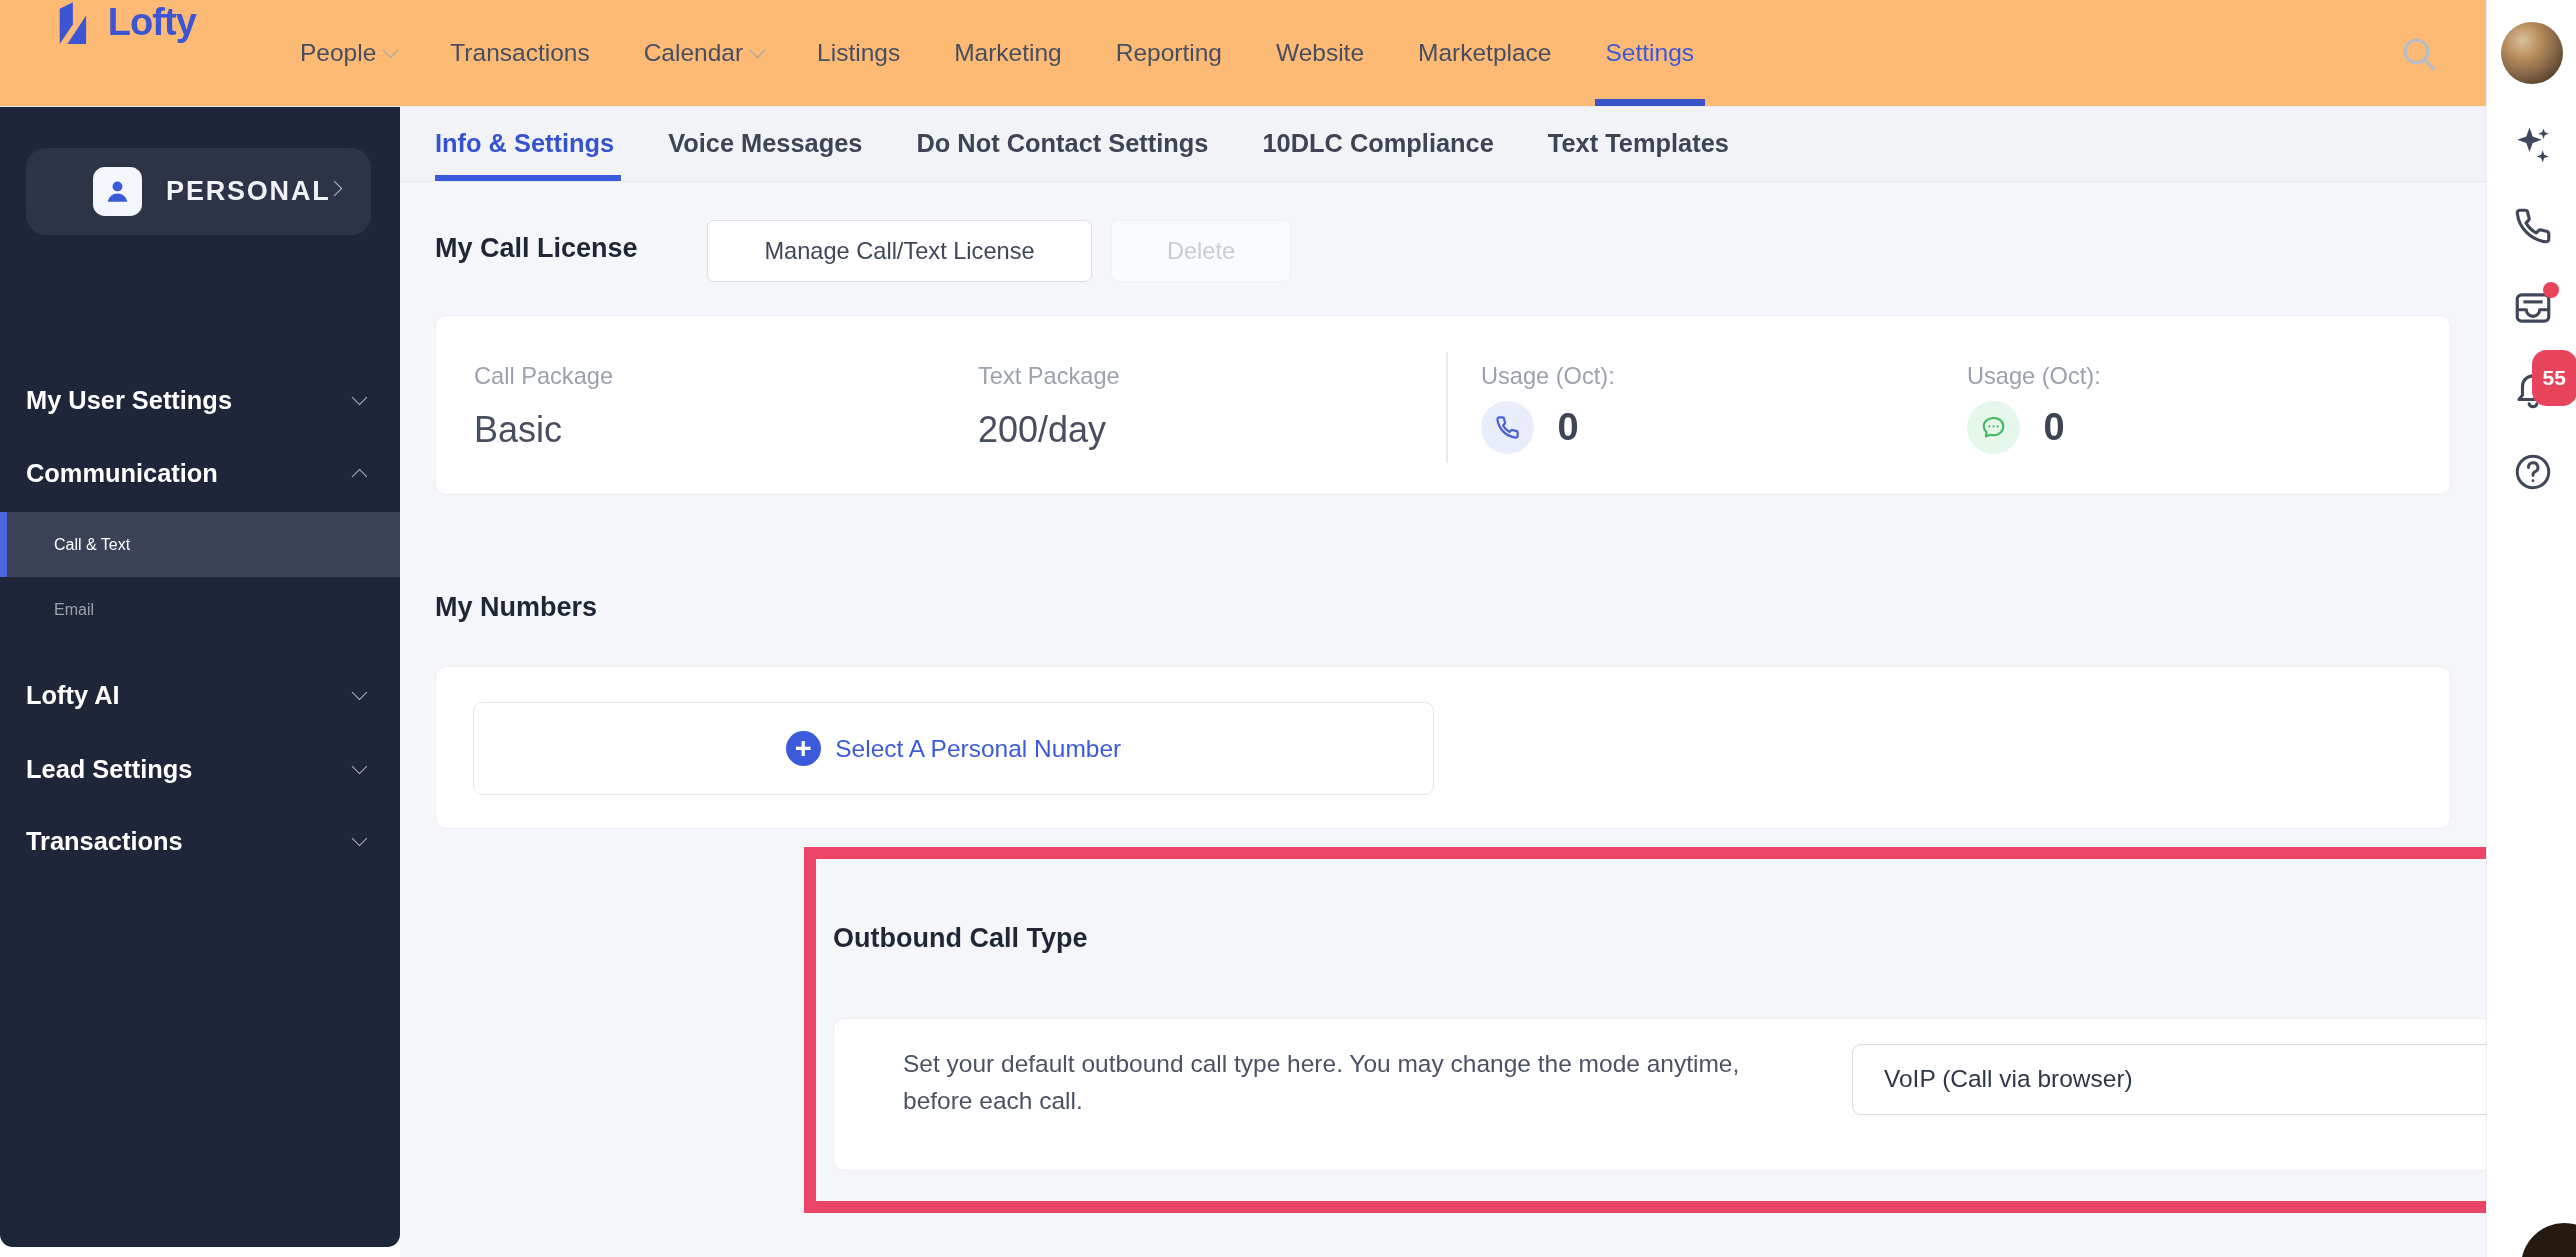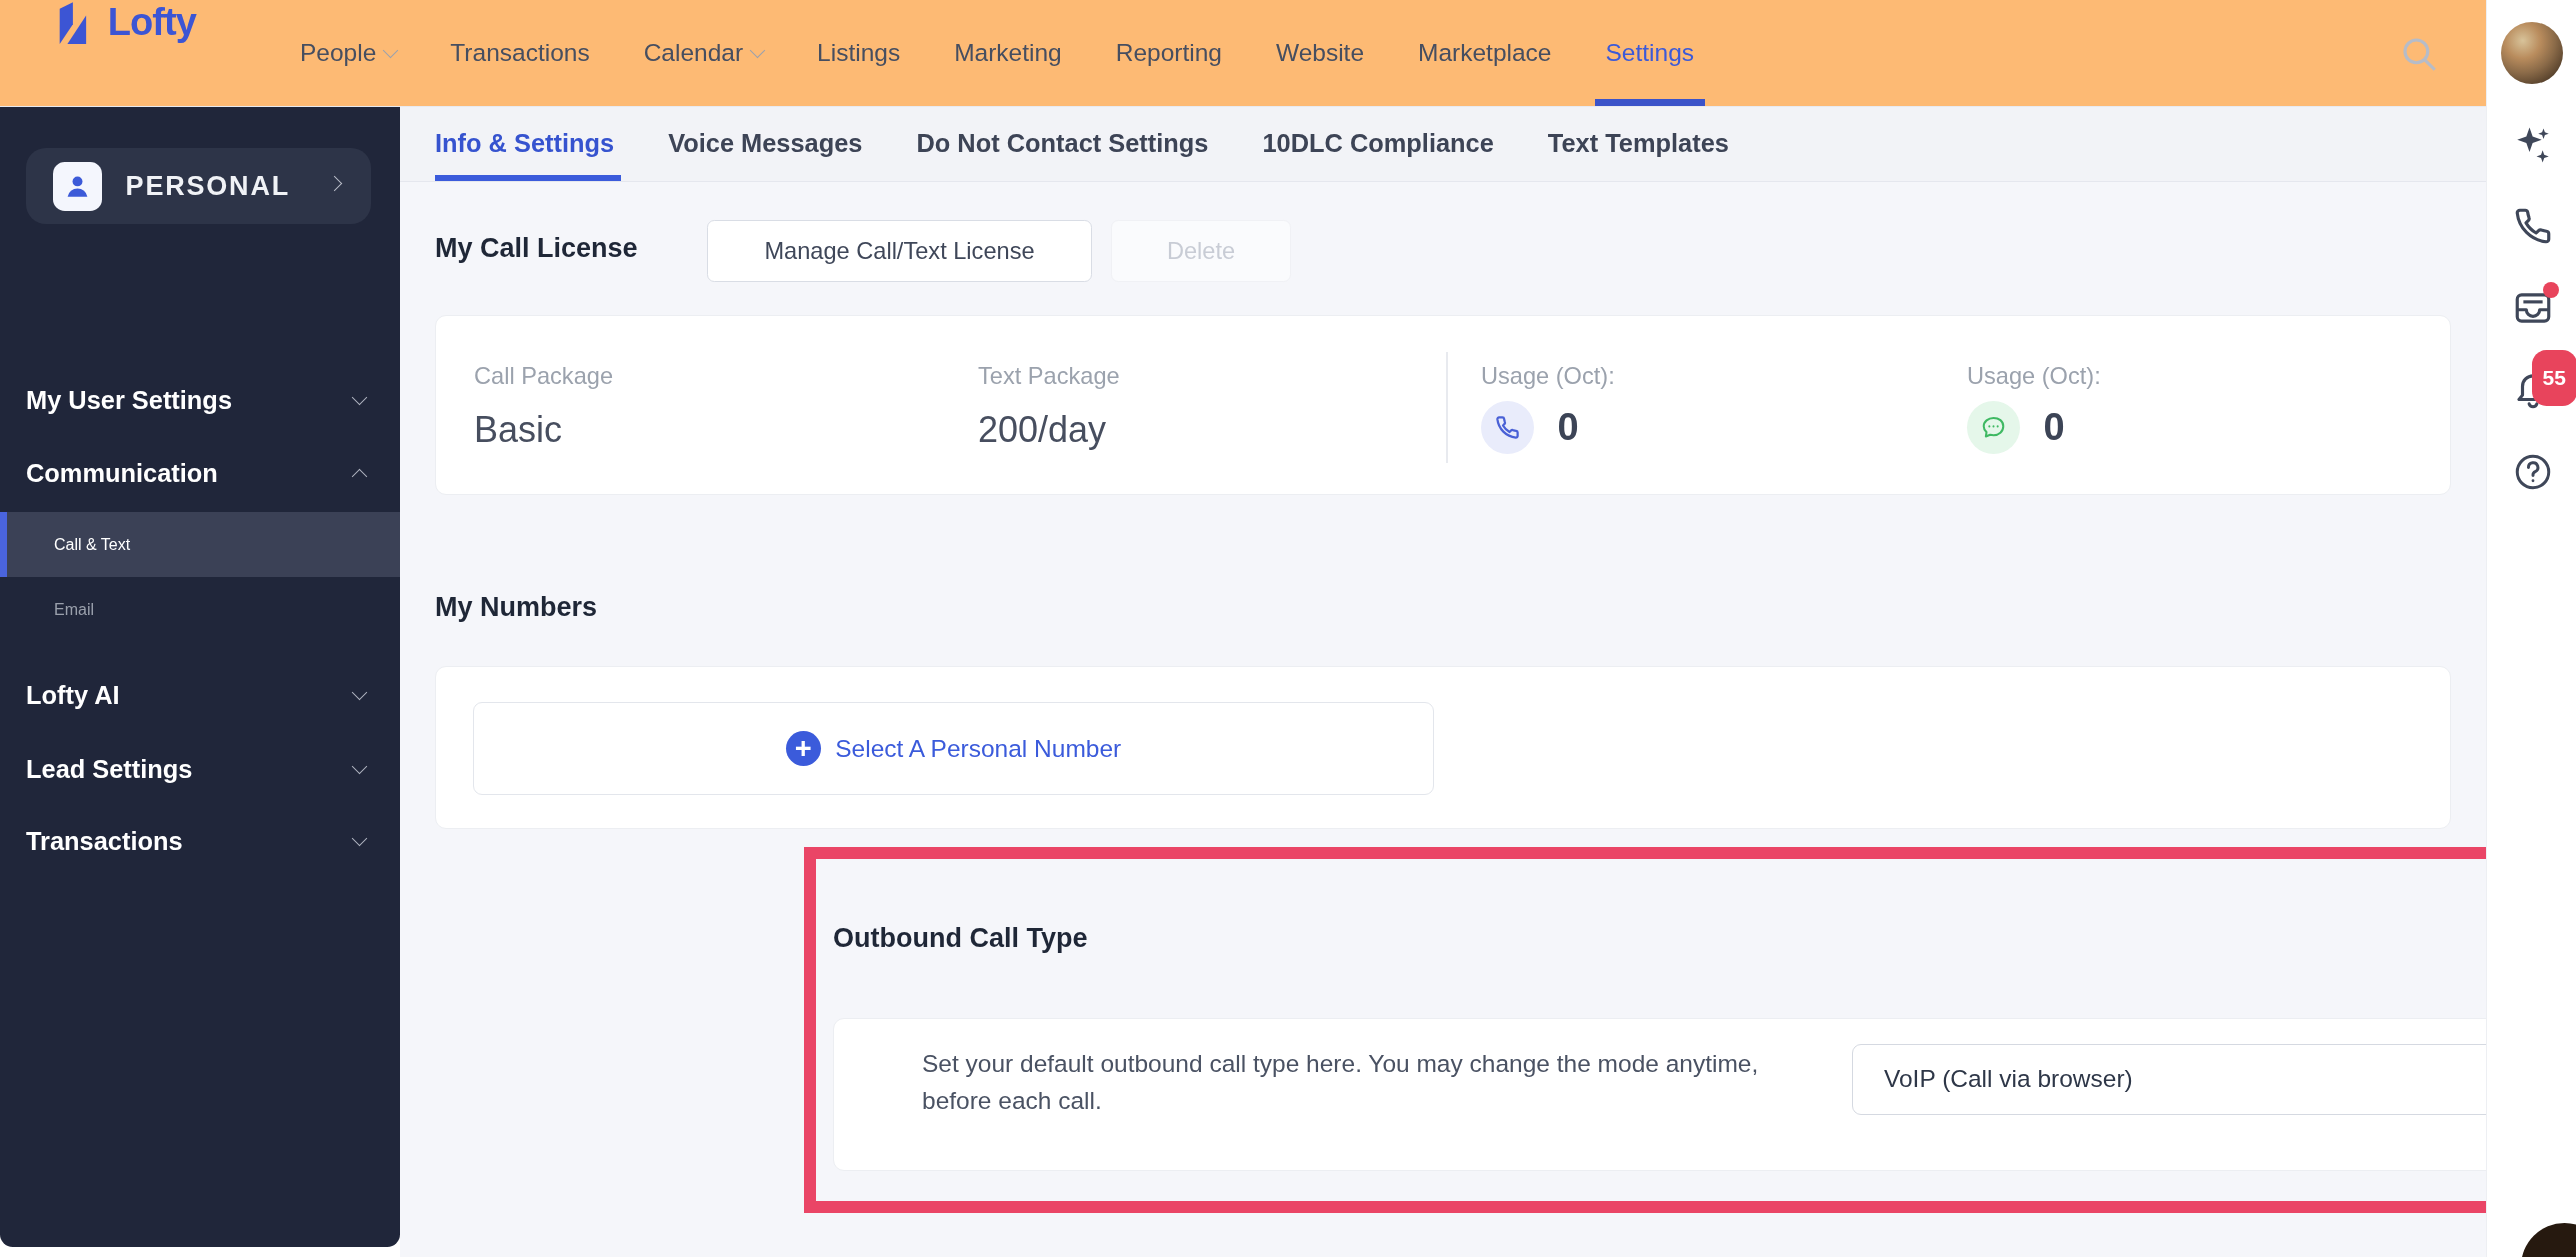"PERSONAL" .account-pill { height: 76px -> 87px; justify-content: none -> center }
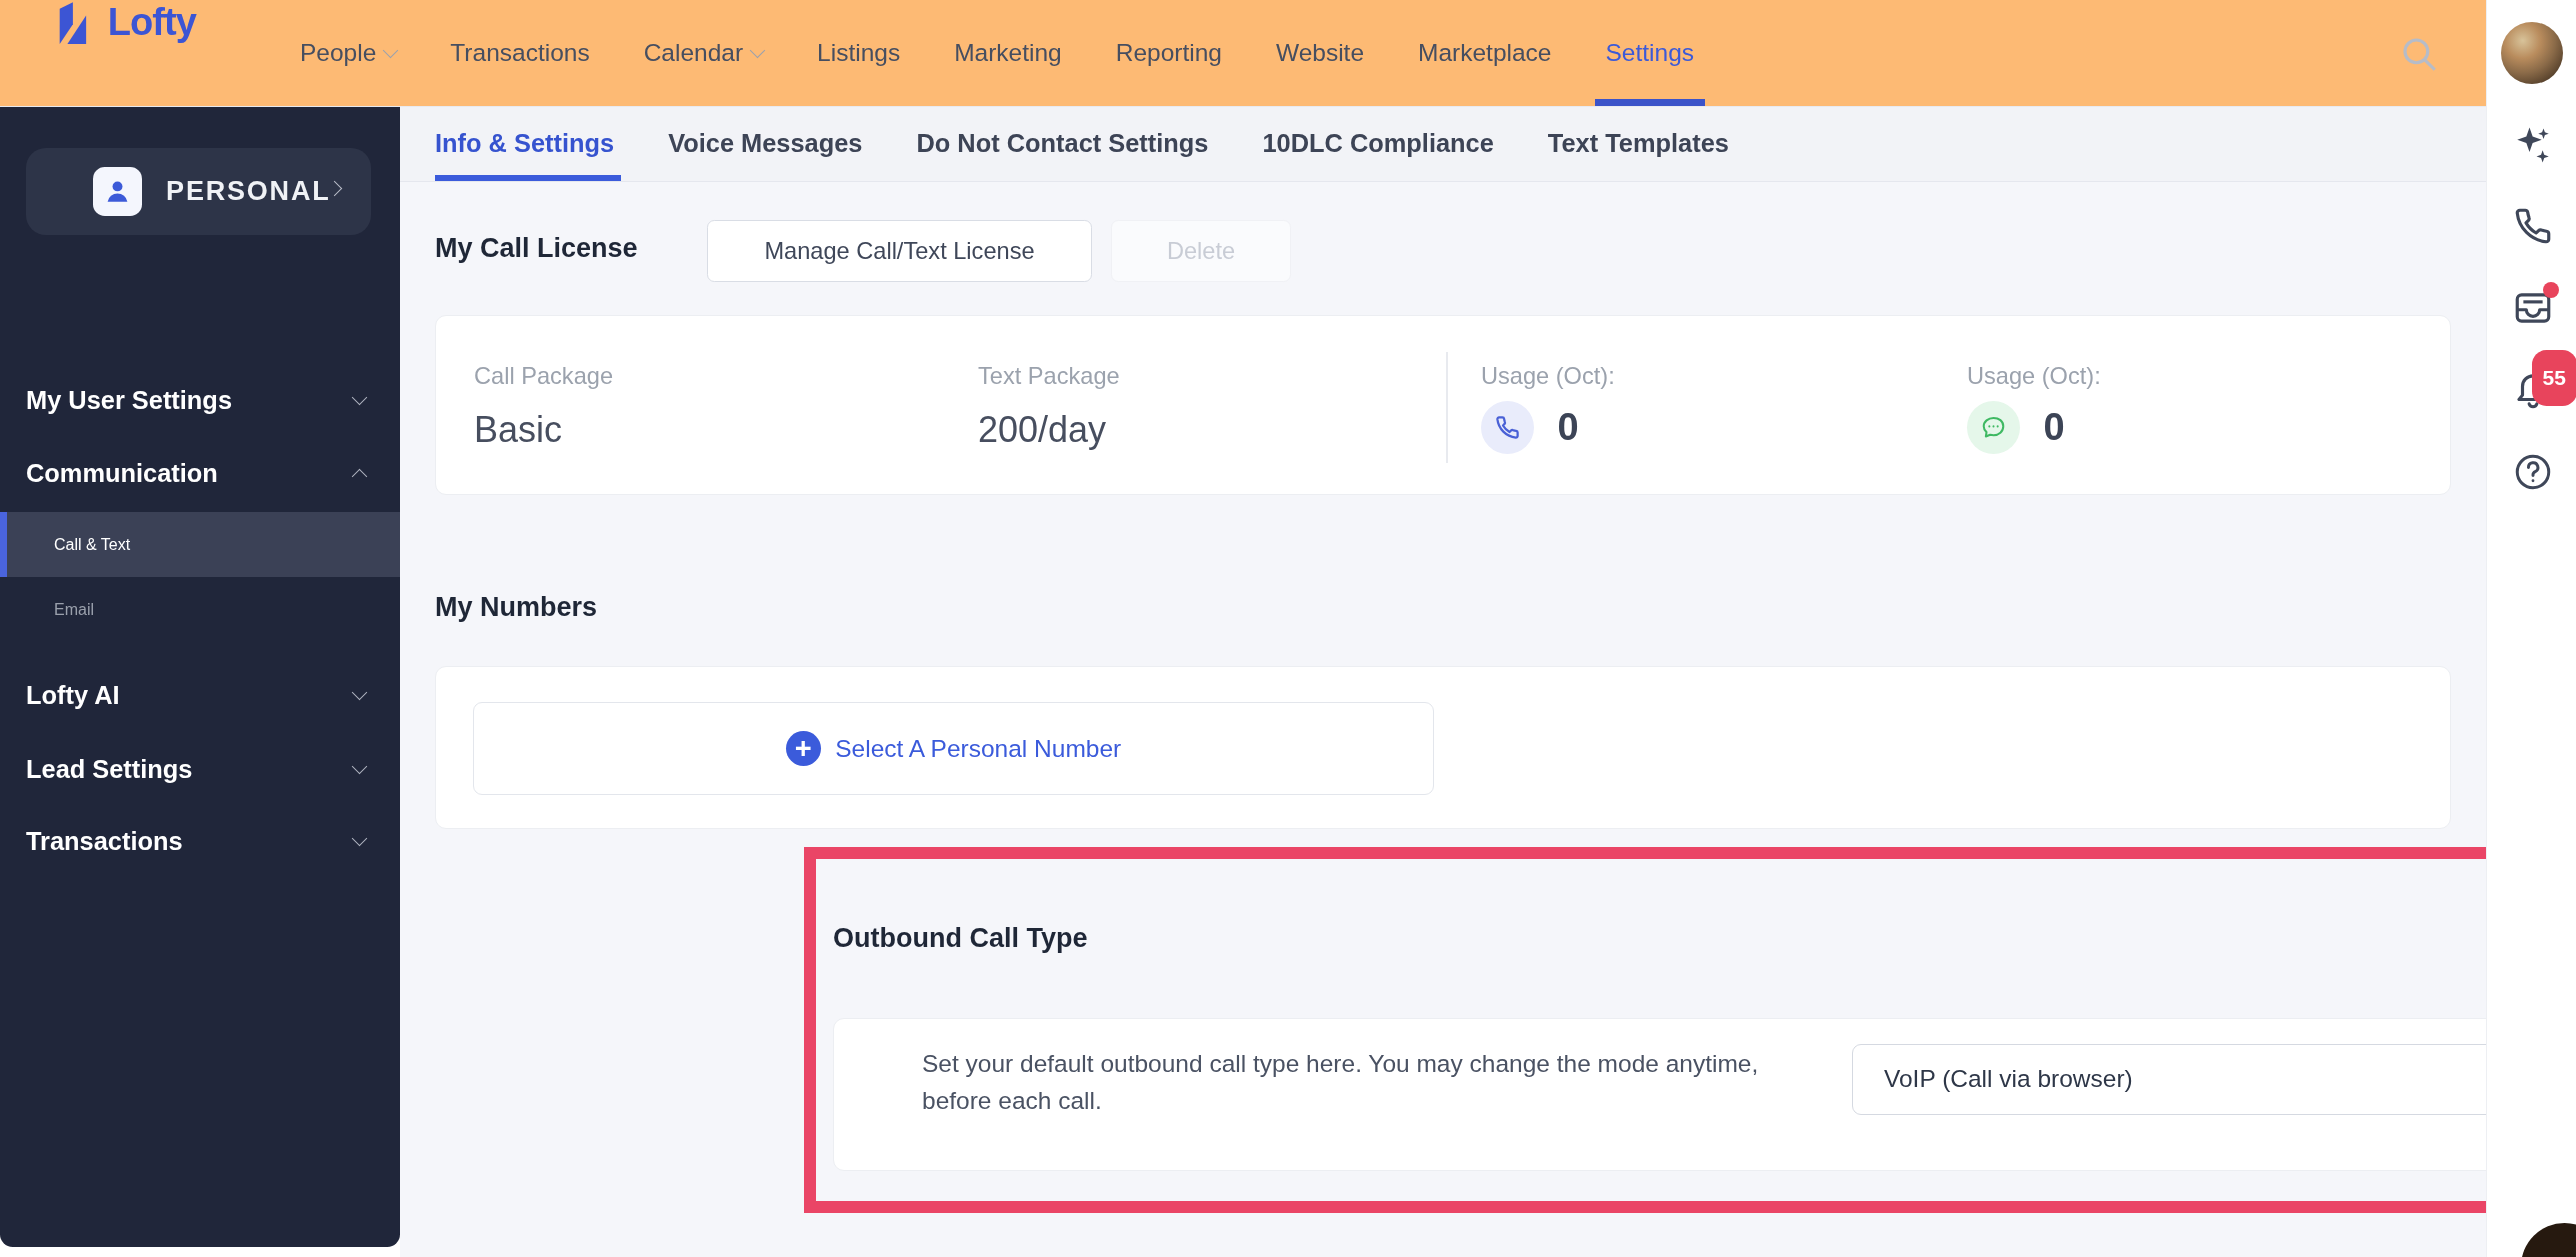"Set your default outbound call" .ob-desc { left: 88px -> 69px }
